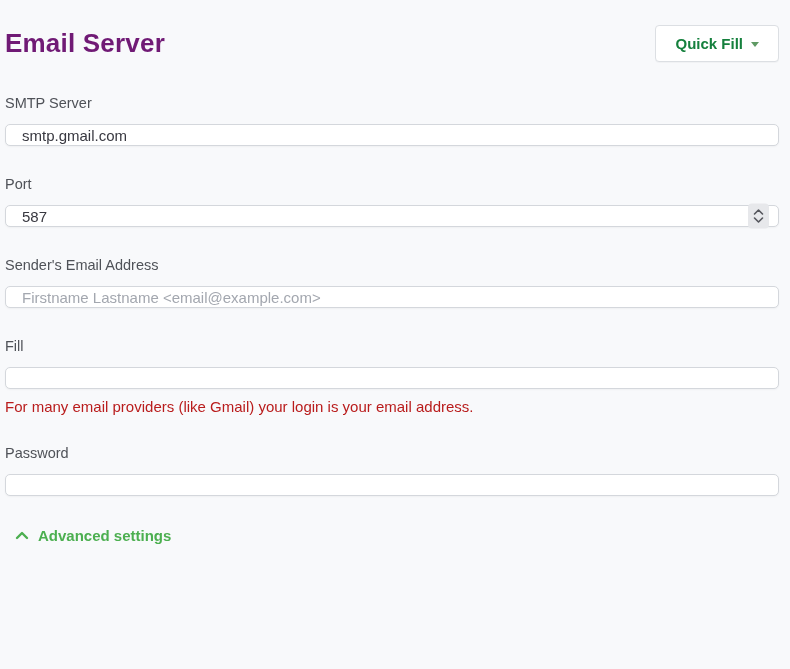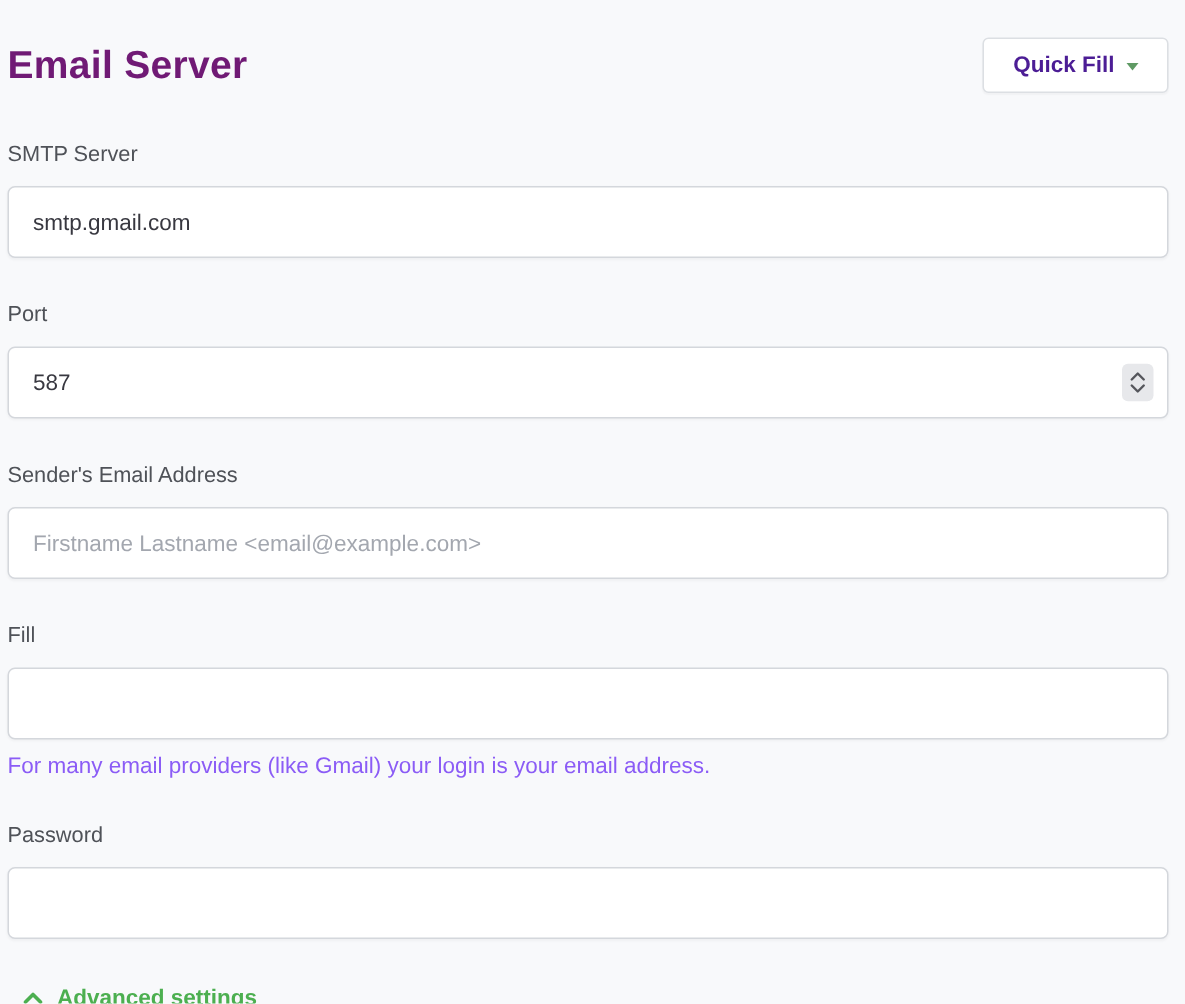"Quick Fill" .btn-quickfill { color: #4c1d95 -> #15803d }
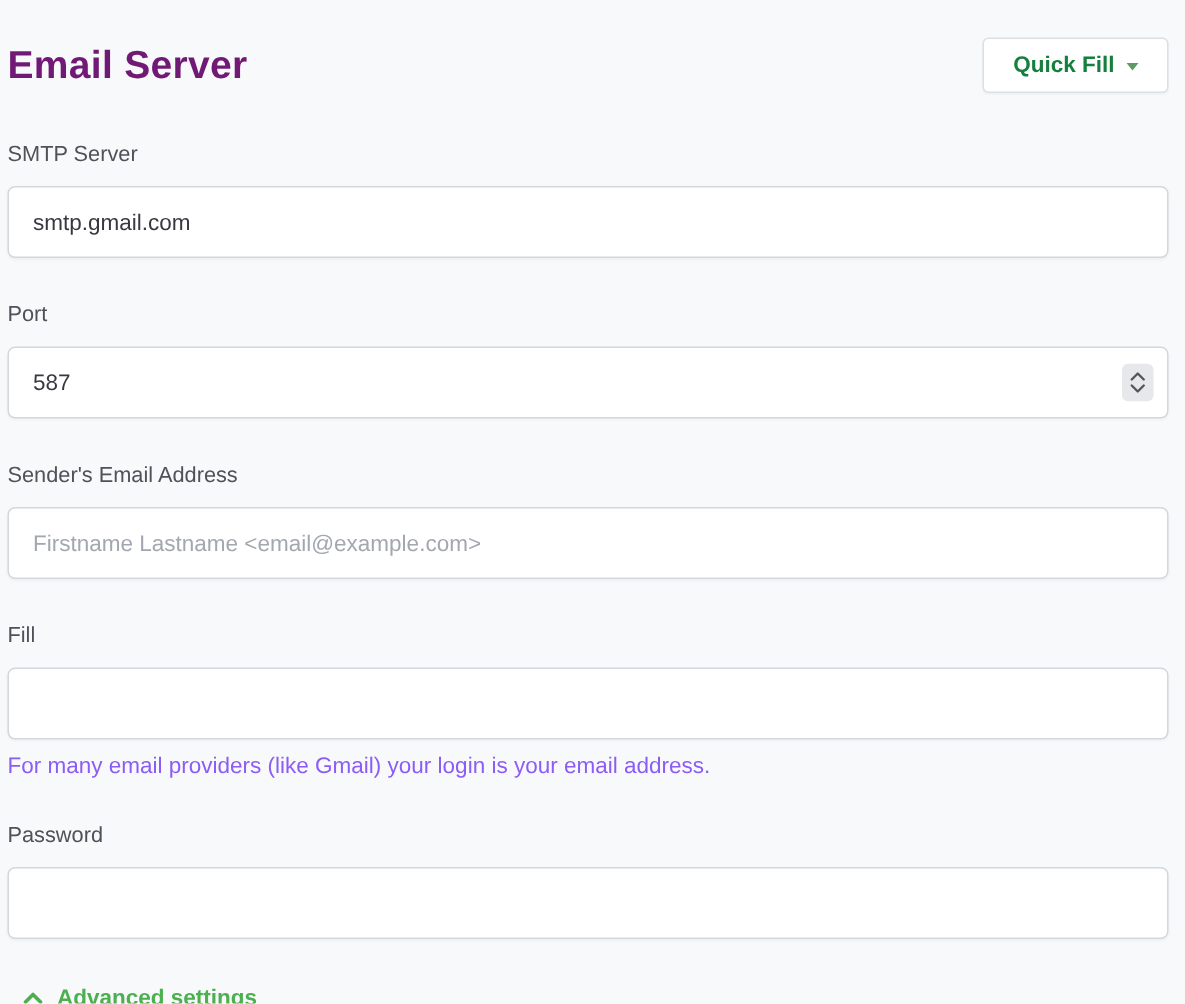"smtp.gmail.com" .text-input { height: 48px -> 22px }
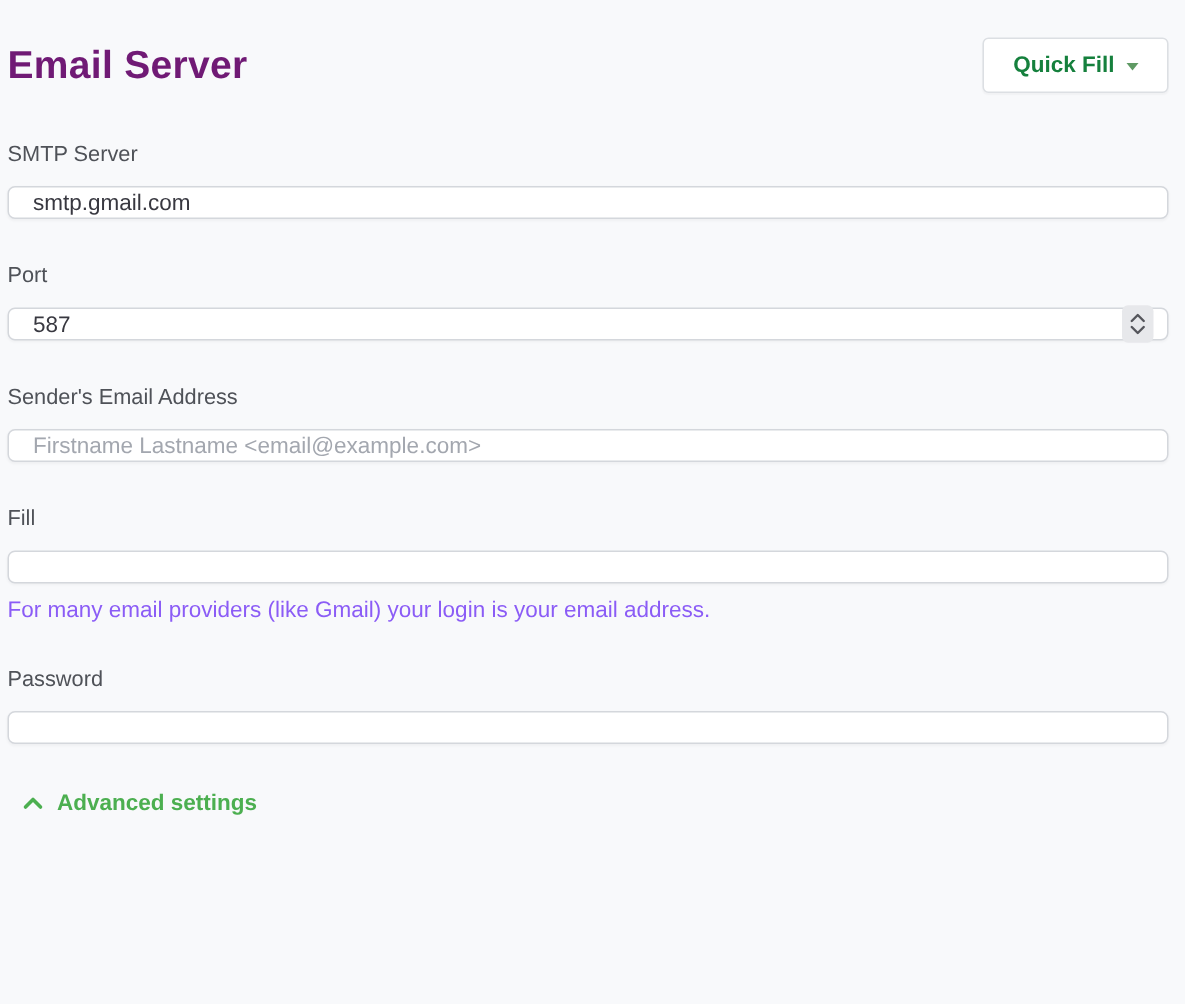"For many email providers (like" .help-text { color: #8b5cf6 -> #b91c1c }
